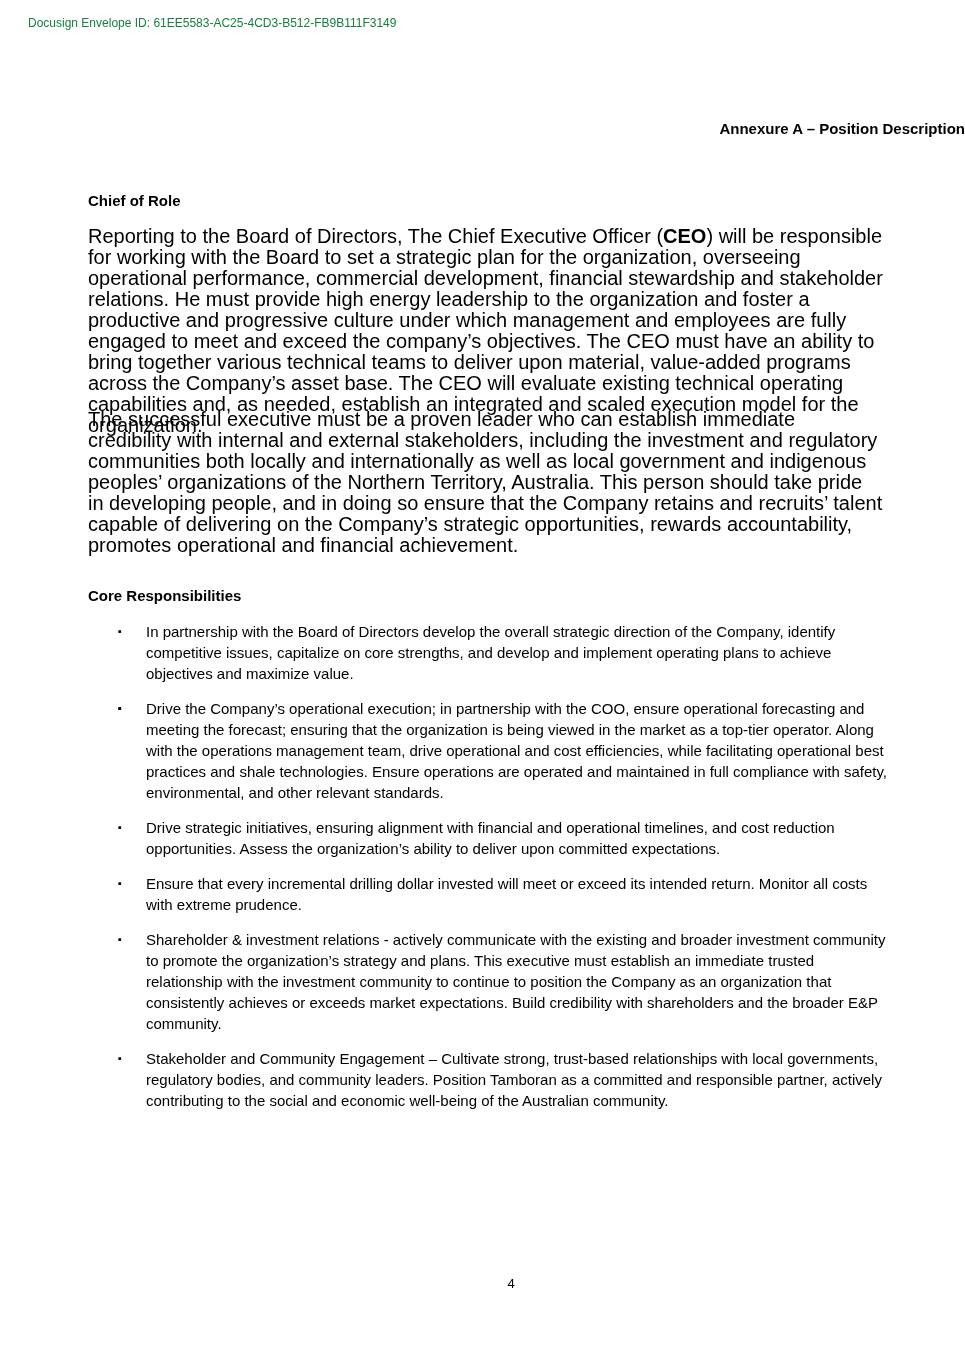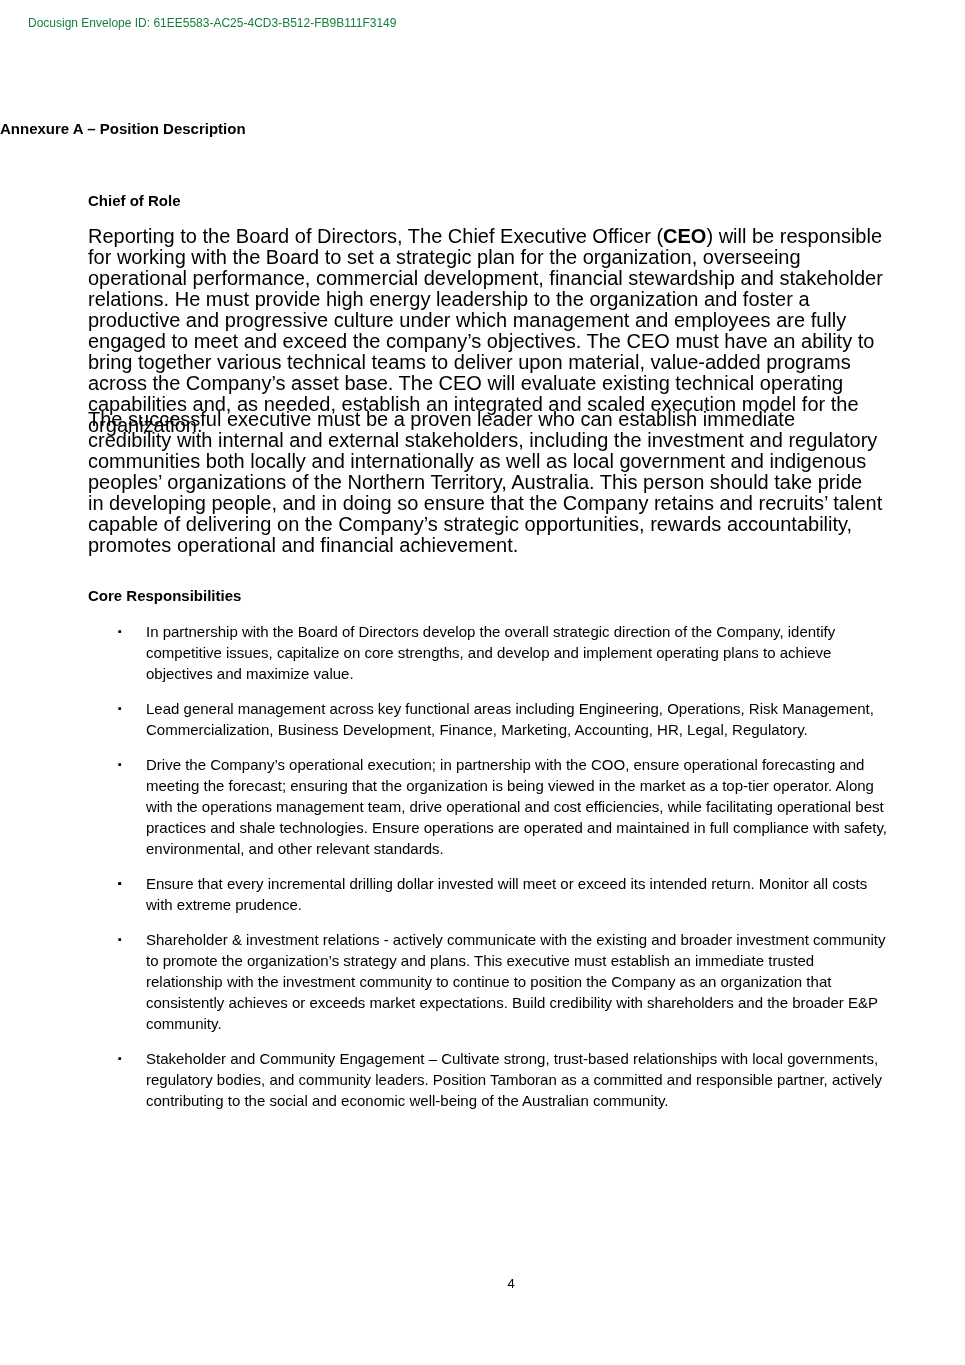"Annexure A – Position Description" .title { text-align: left -> right }
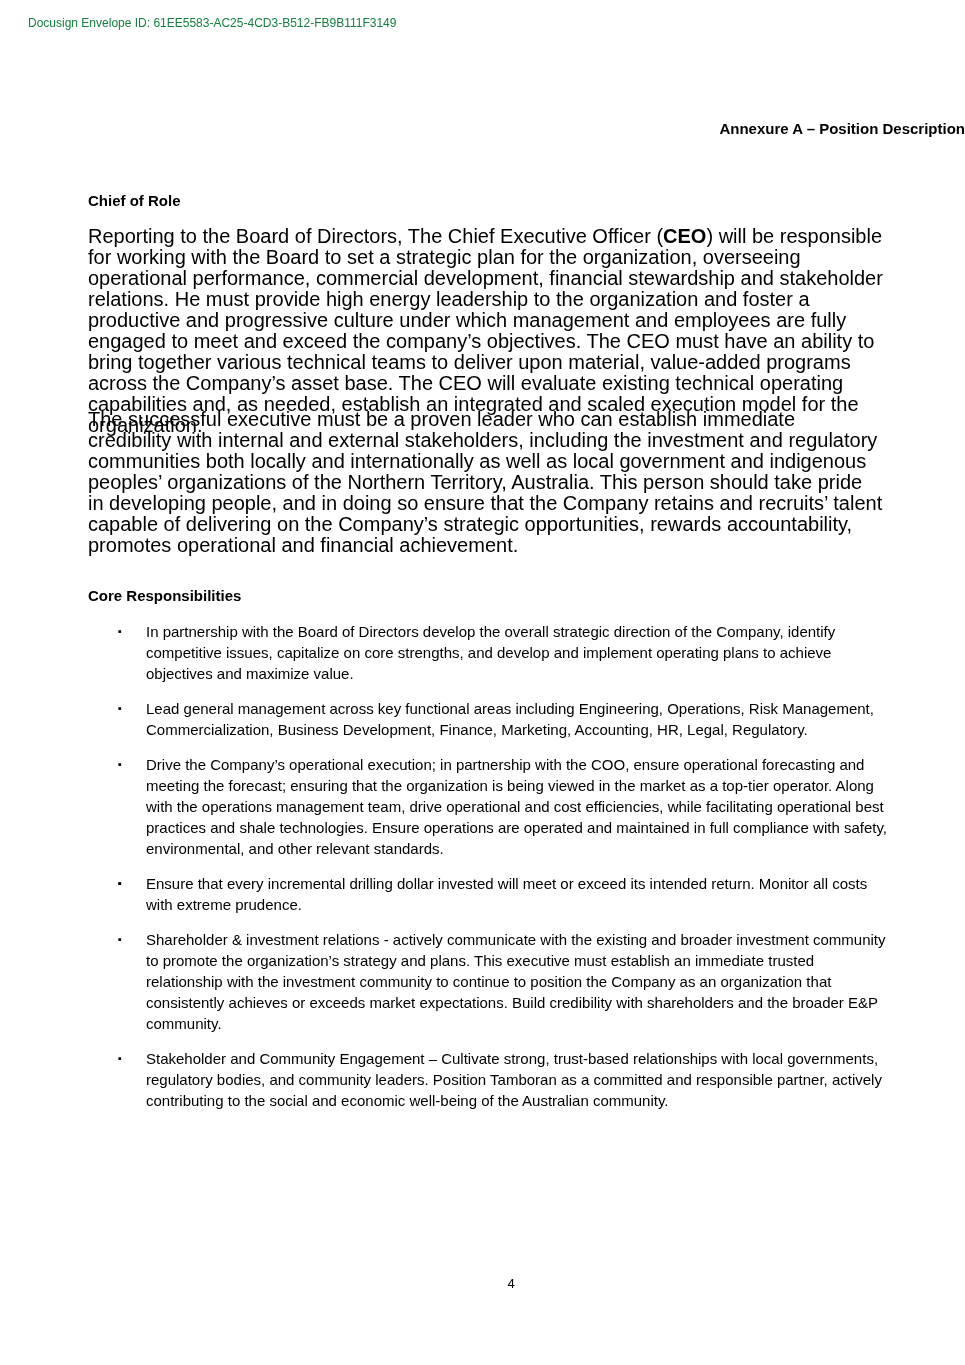"Lead general management across key" span { html: <span>Lead general management across key functional areas including Engineering, Operations, Risk Management, Commercialization, Business Development, Finance, Marketing, Accounting, HR, Legal, Regulatory.</span> -> none }
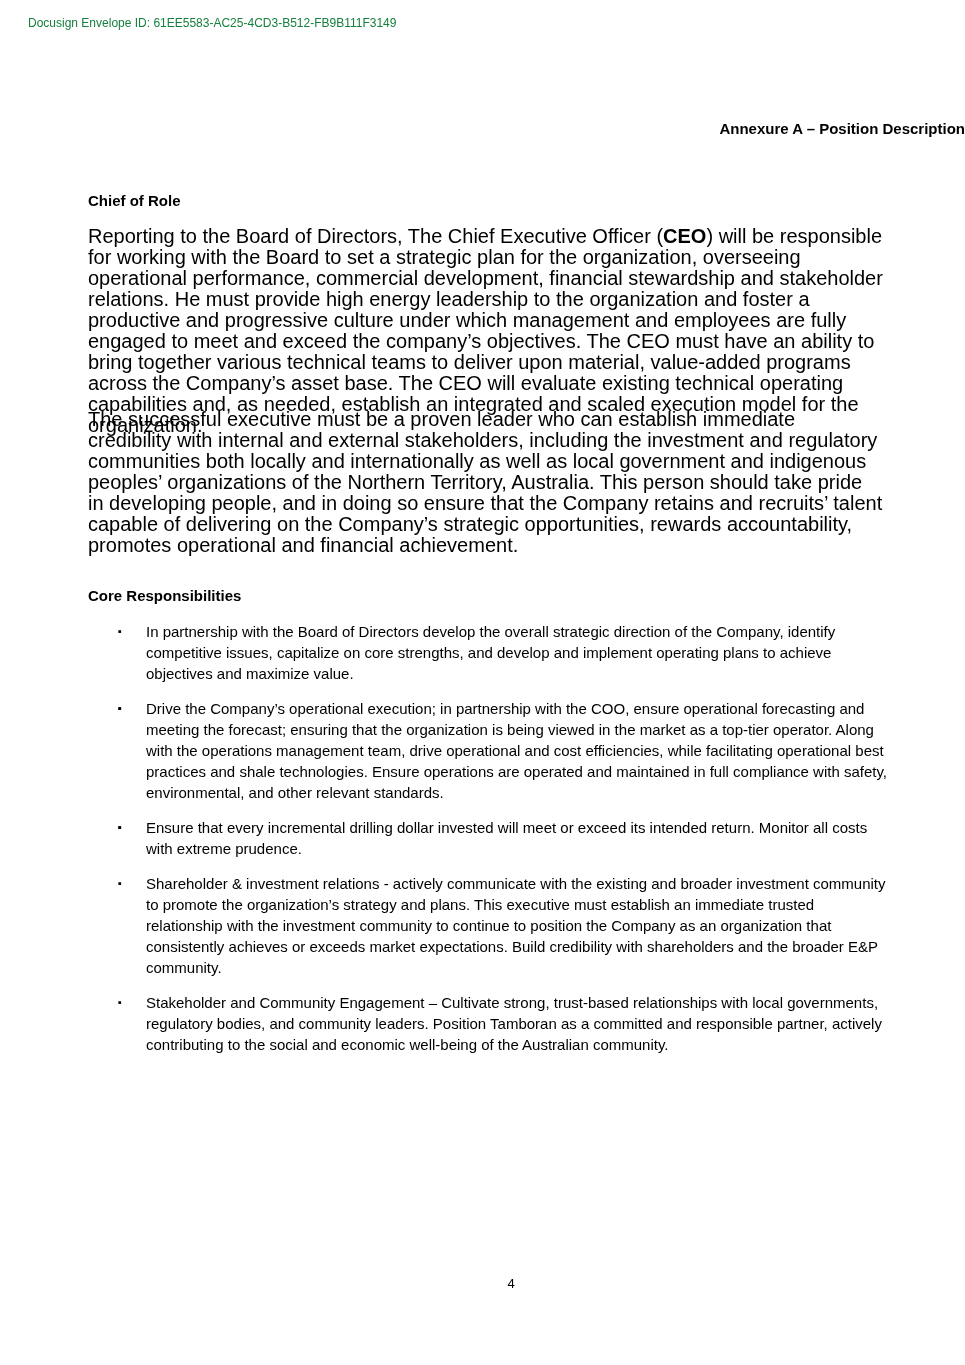"Drive strategic initiatives, ensuring" span { html: none -> <span>Drive strategic initiatives, ensuring alignment with financial and operational timelines, and cost reduction opportunities. Assess the organization’s ability to deliver upon committed expectations.</span> }
